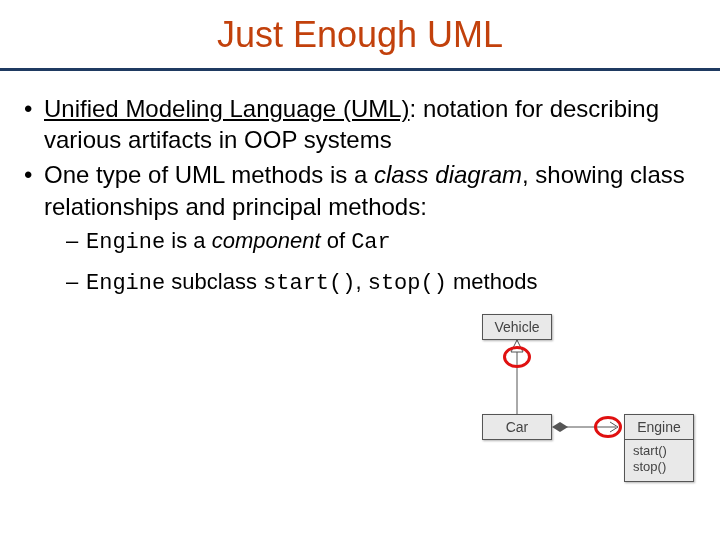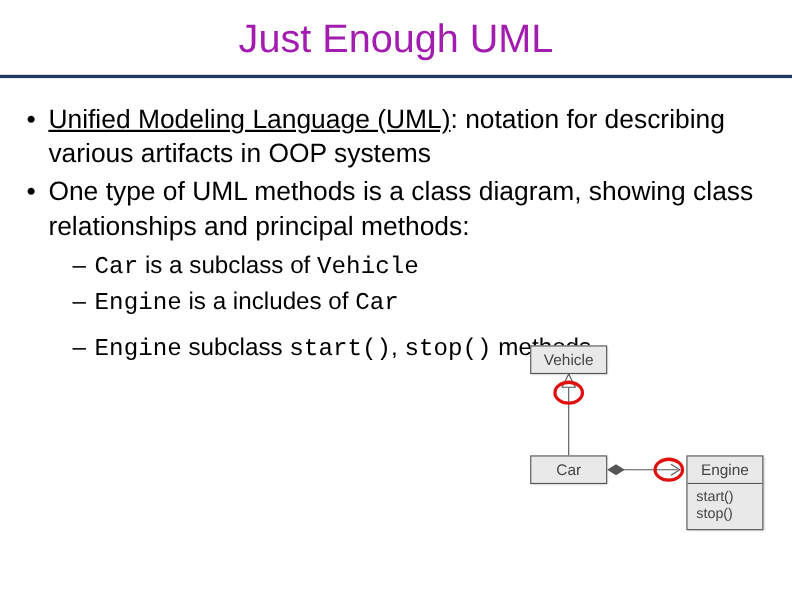"Just Enough UML" .title { color: #a21caf -> #c2410c }
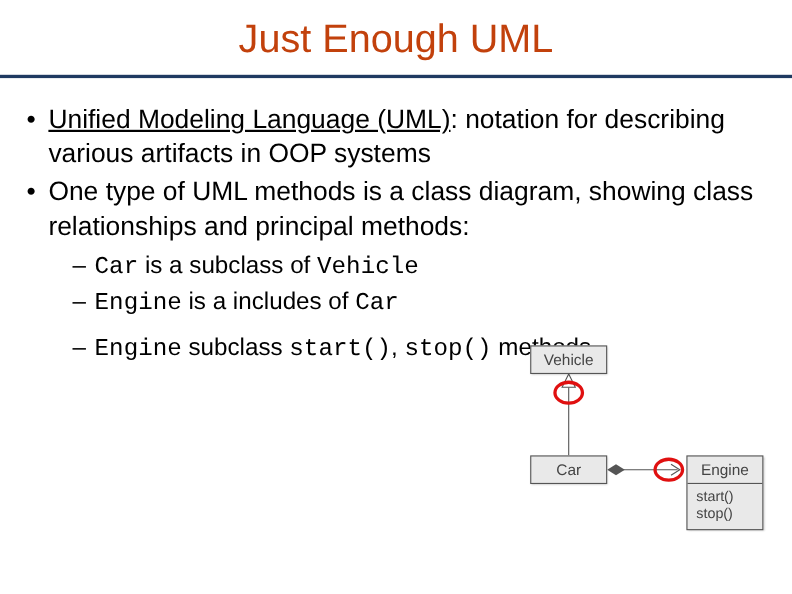"class diagram" .i { font-style: none -> italic }
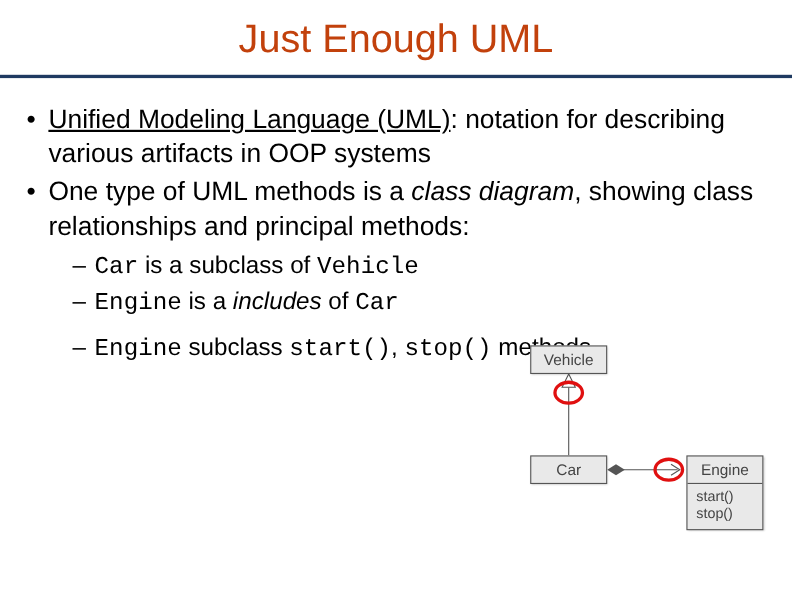"Car is a subclass of" li { html: <li> <span>Car</span><span> is a subclass of </span><span>Vehicle</span> </li> -> none }
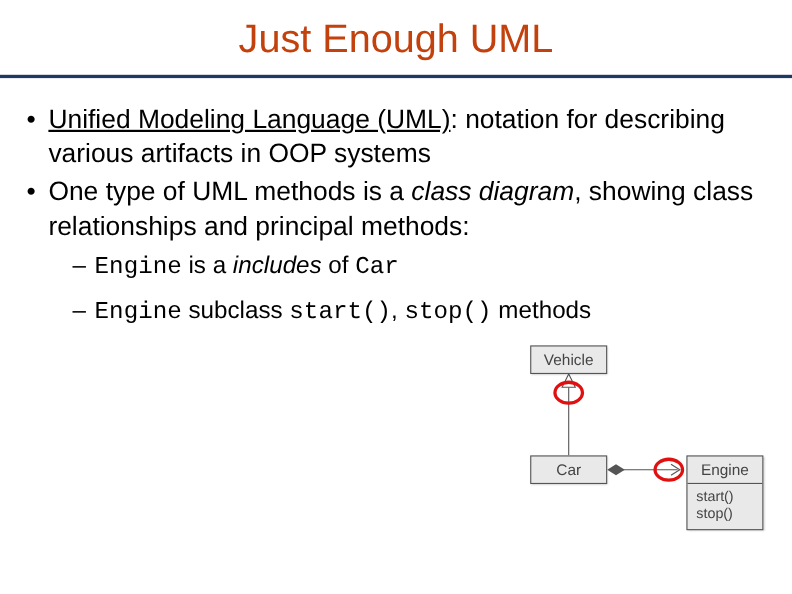"includes" span.i { text: includes -> component }
